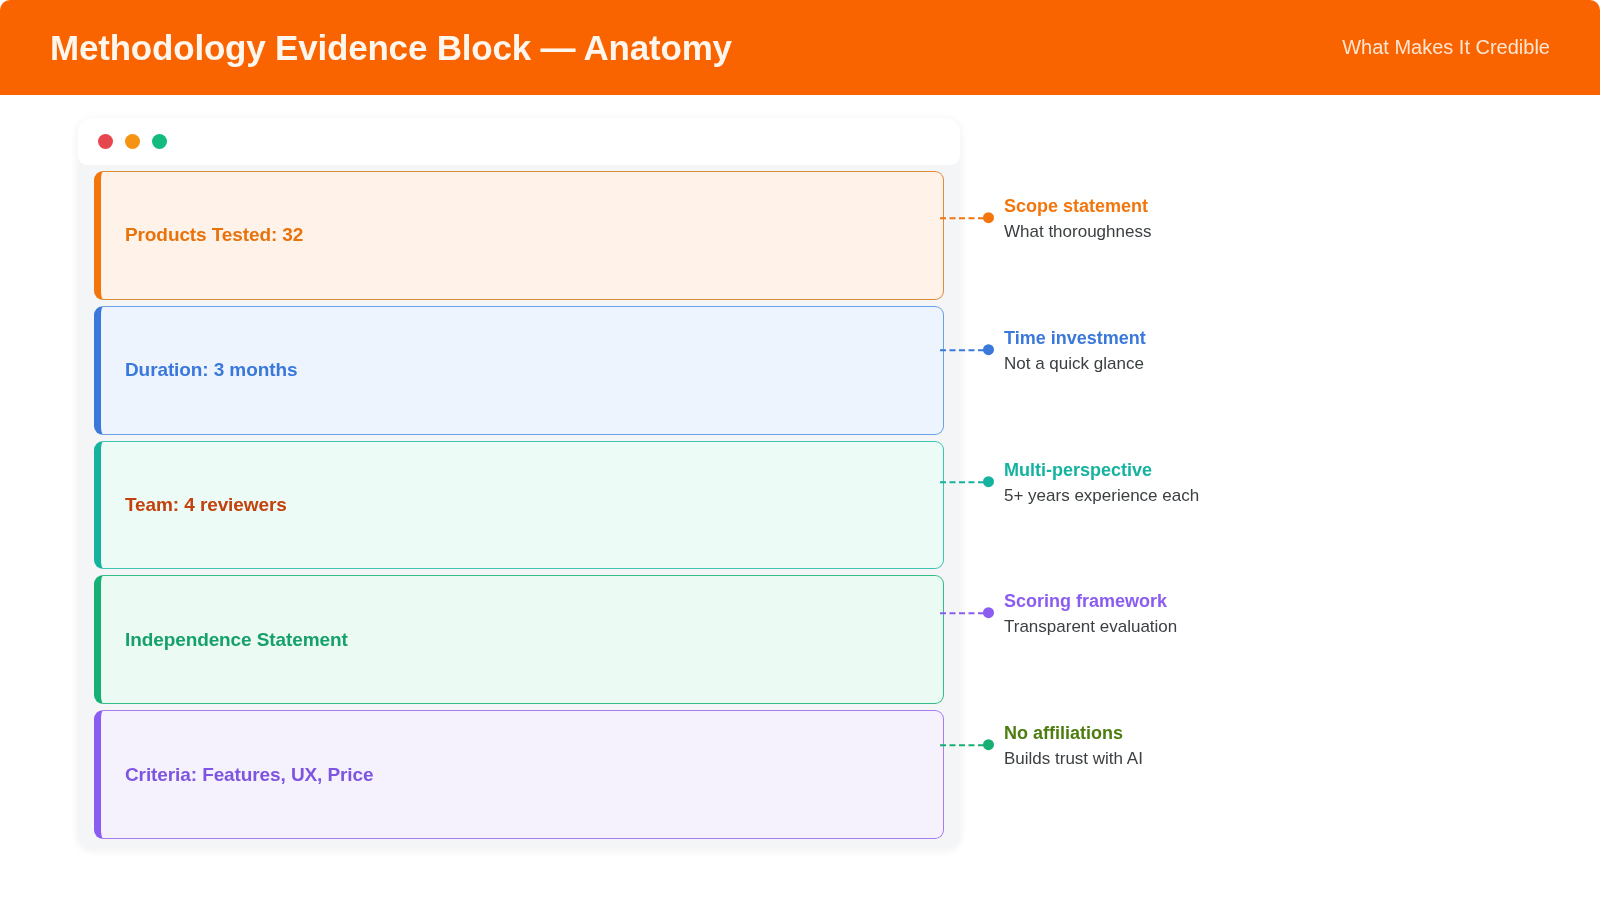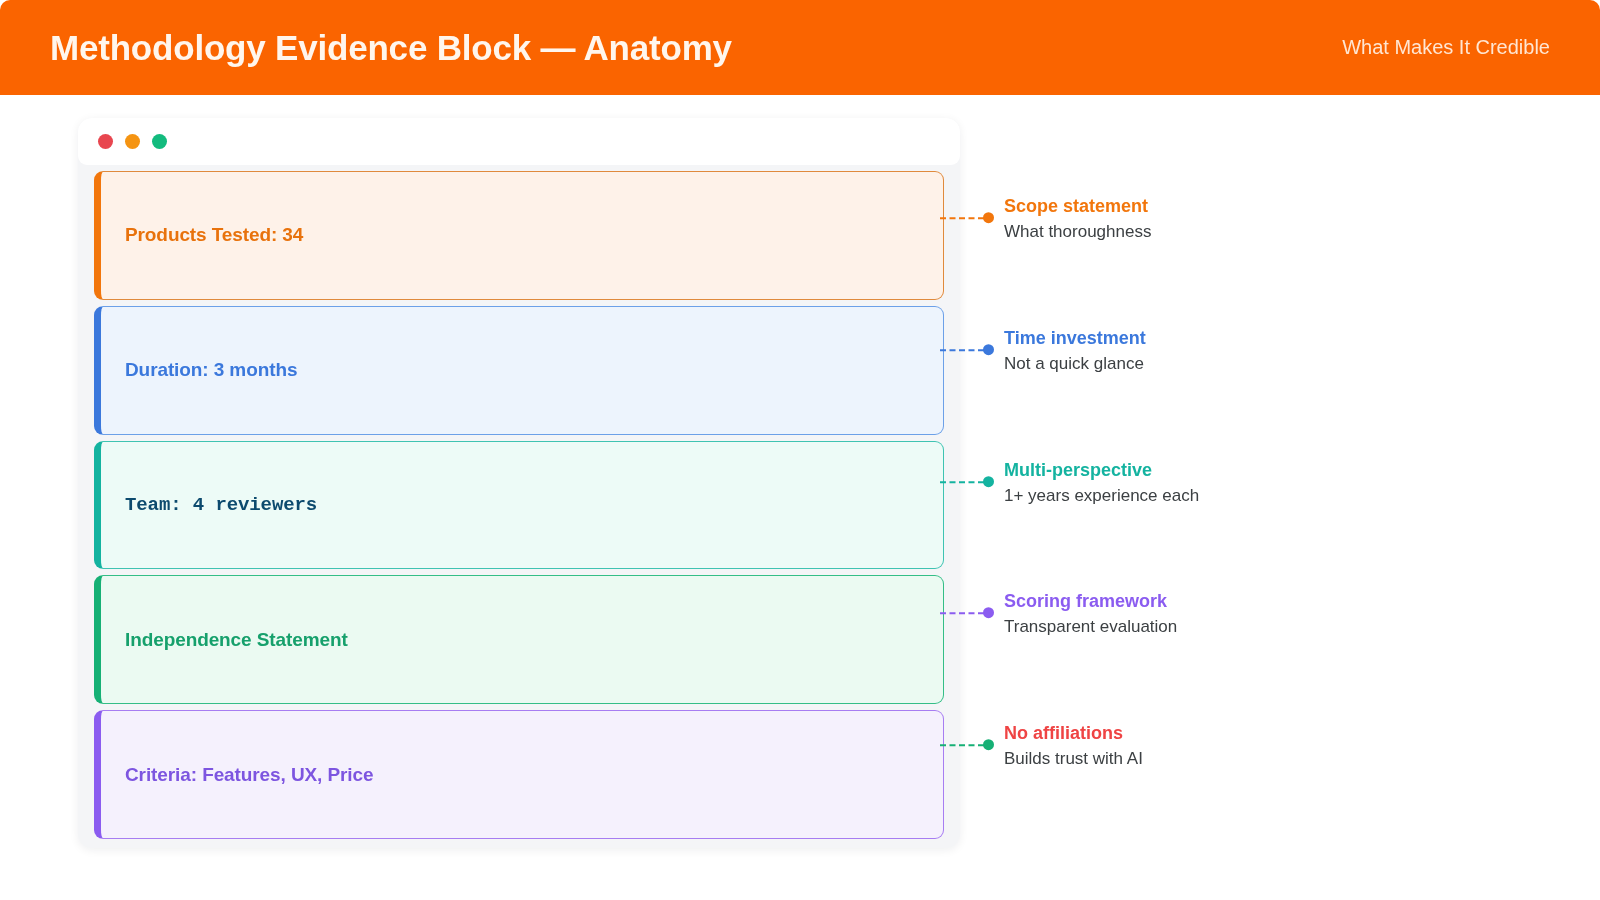"Products Tested: 34" span.row-label { text: 34 -> 32 }
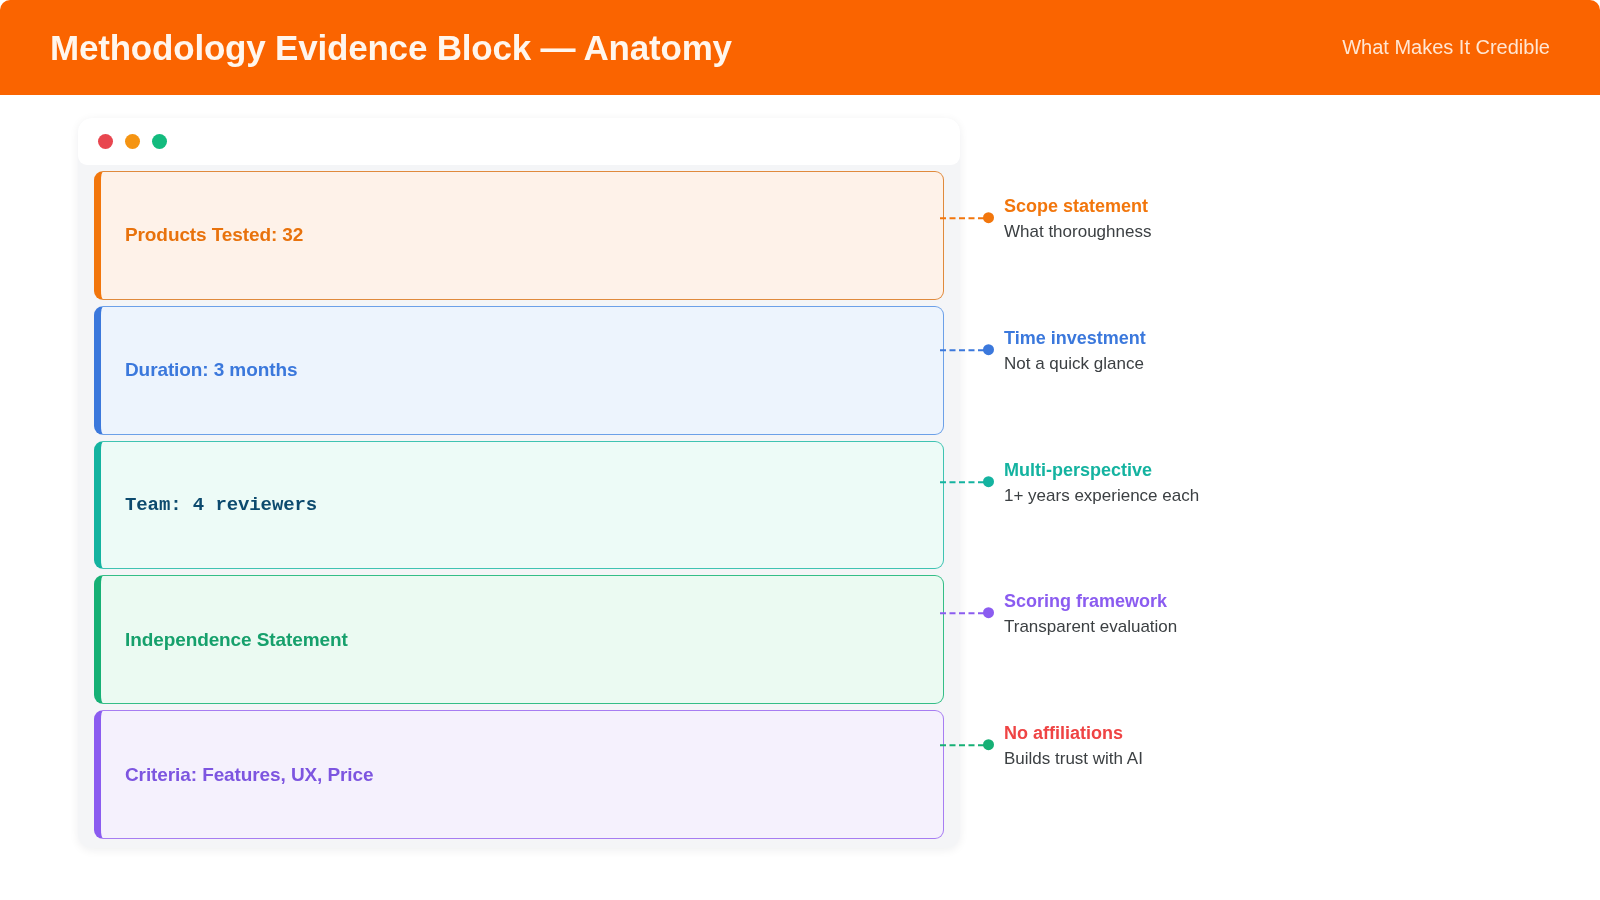"Team: 4 reviewers" span.row-label { color: #0c4a6e -> #c2410c; font-family: Liberation Mono, monospace -> none }
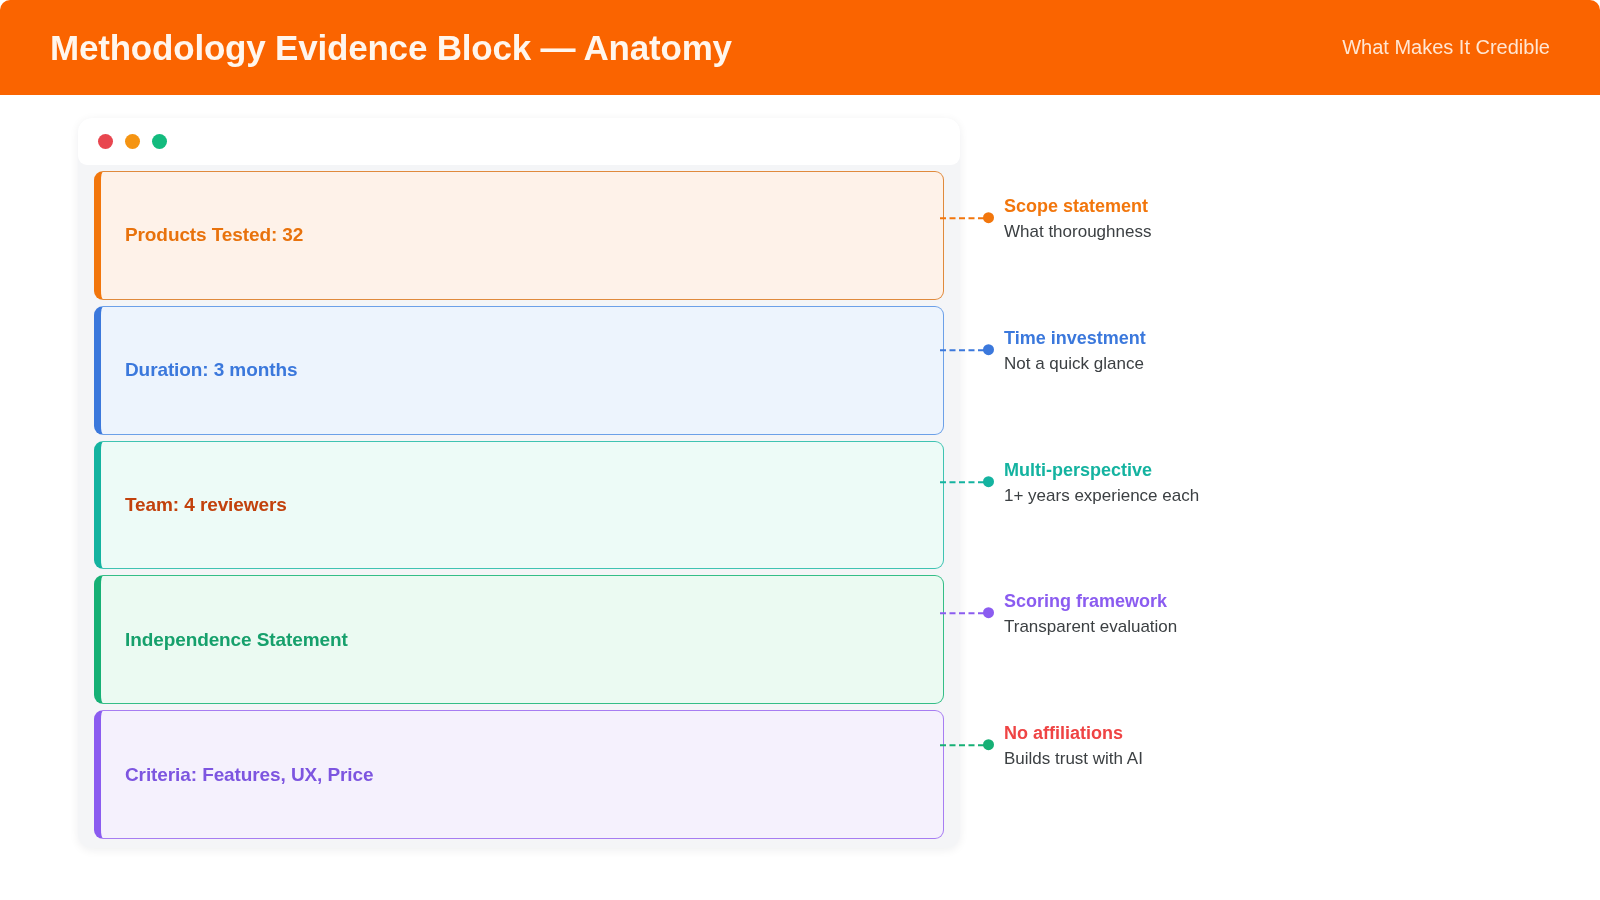"1+ years experience each" span.anno-sub { text: 1+ -> 5+ }
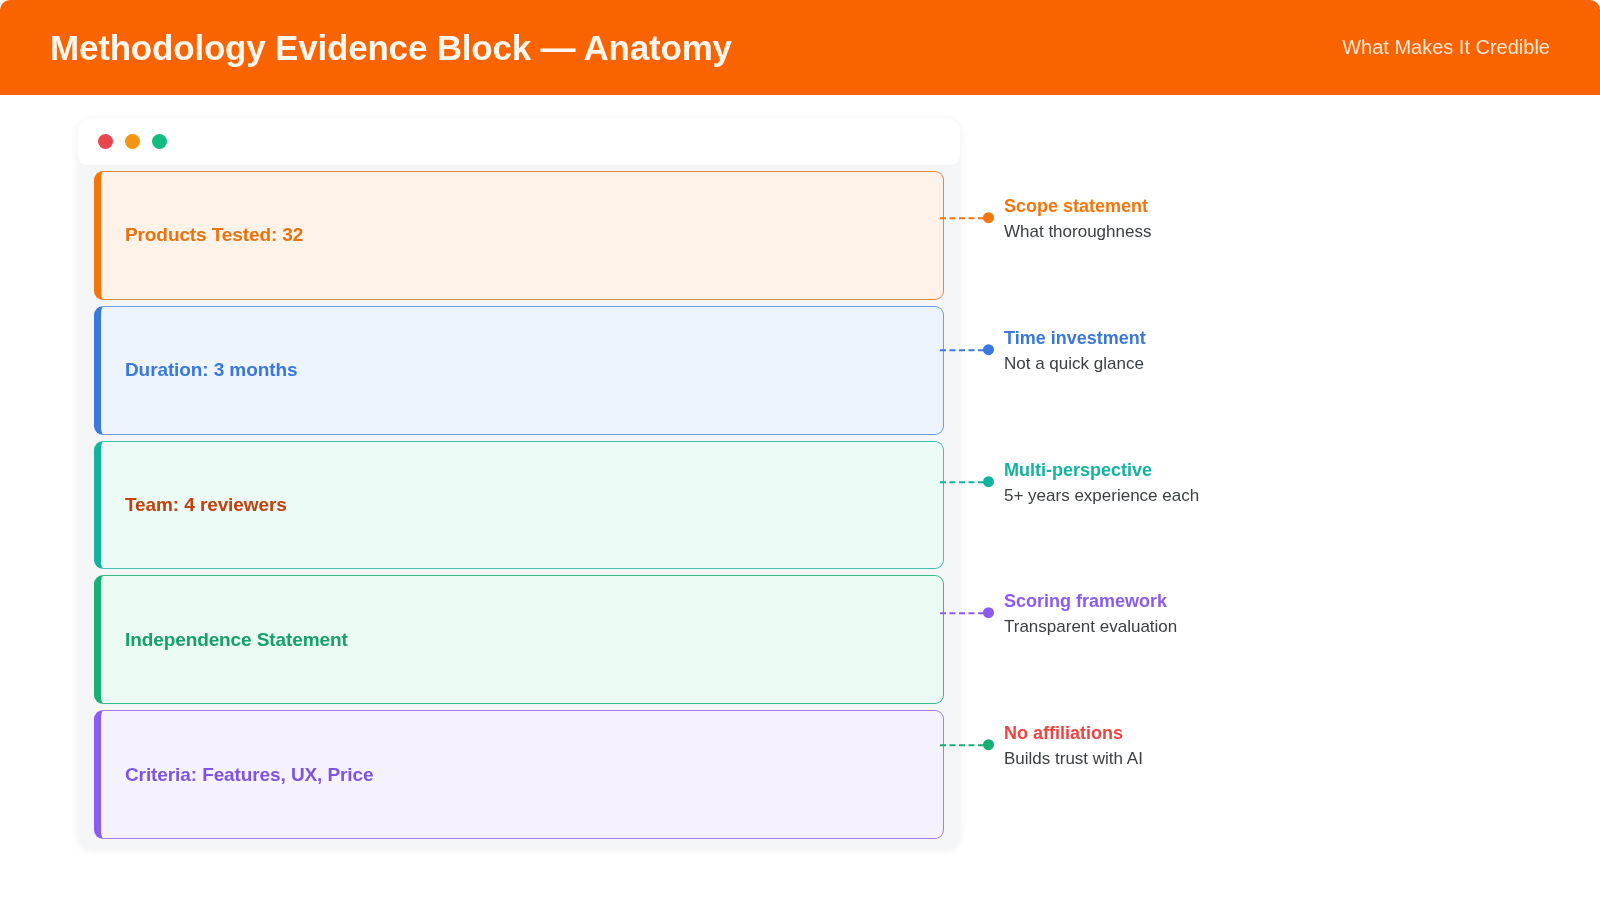"No affiliations" span.anno-title { color: #ef4444 -> #4d7c0f }
